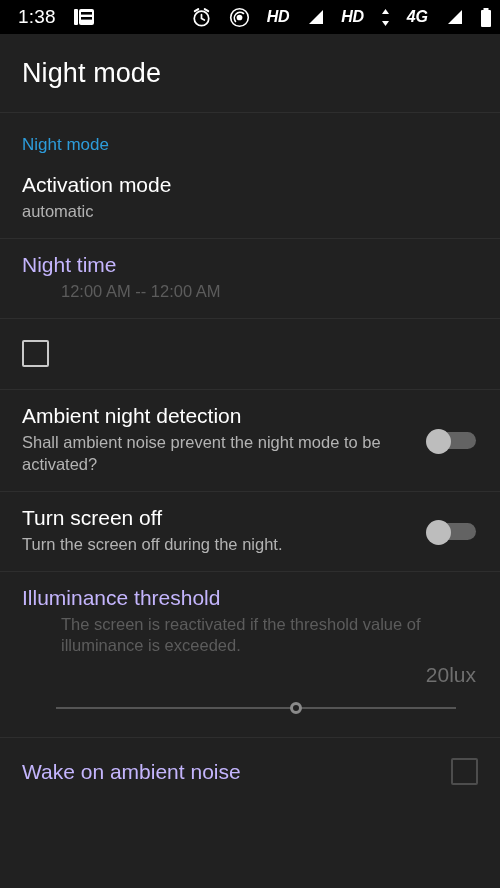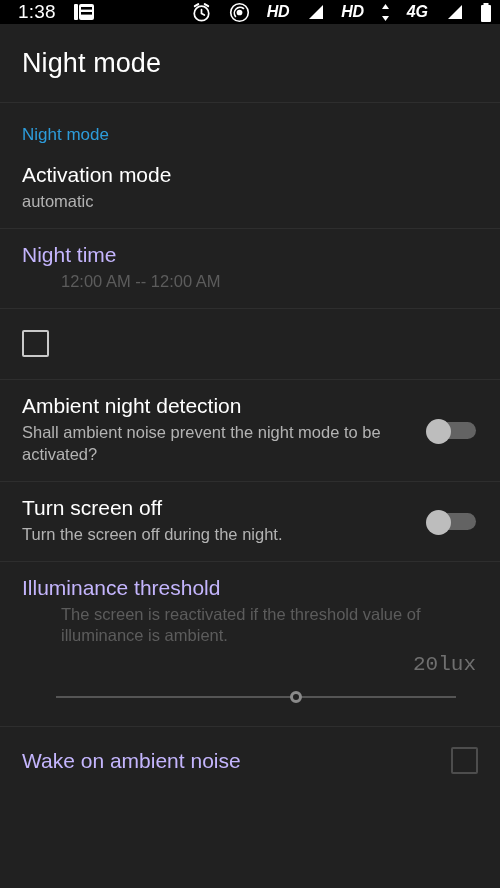"1:38" .statusbar { height: 24px -> 34px }
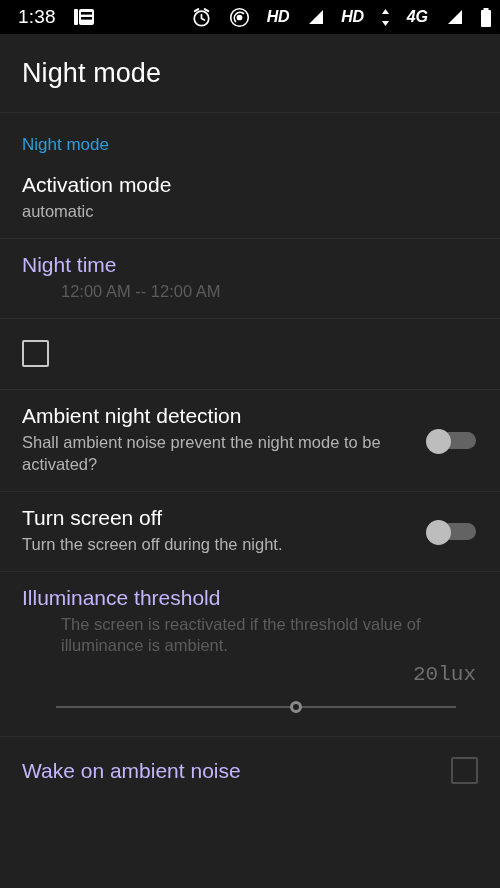"The screen is reactivated if" div.summary { text: ambient -> exceeded }
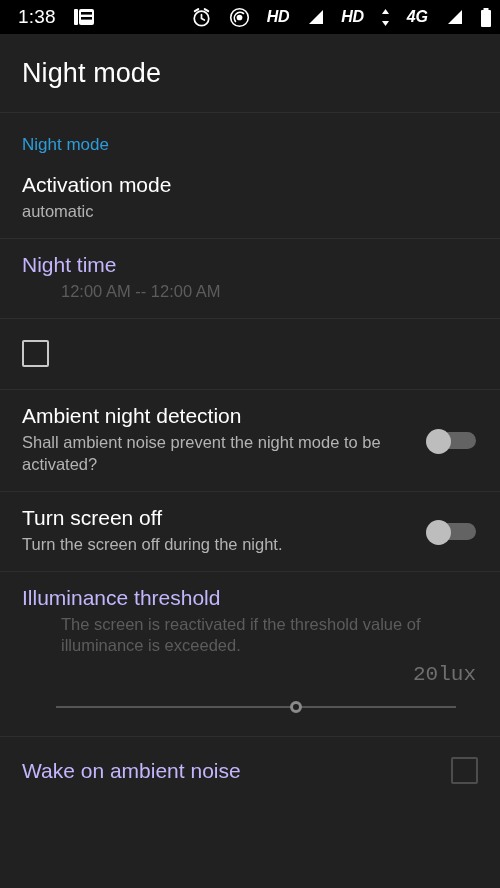"20lux" .slider-row { font-family: Liberation Mono, monospace -> none }
